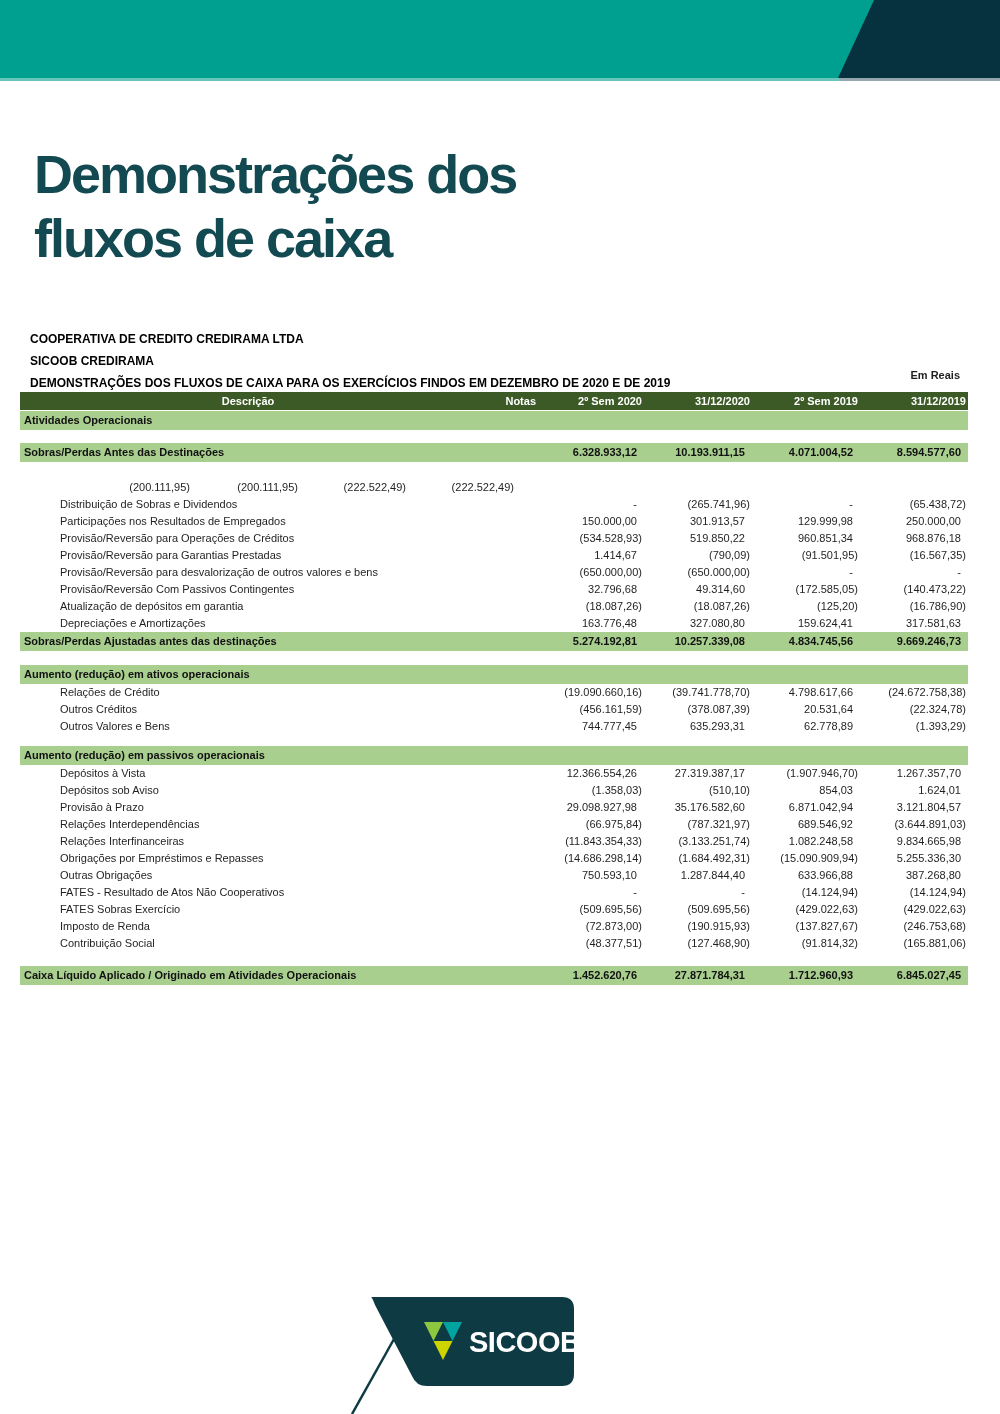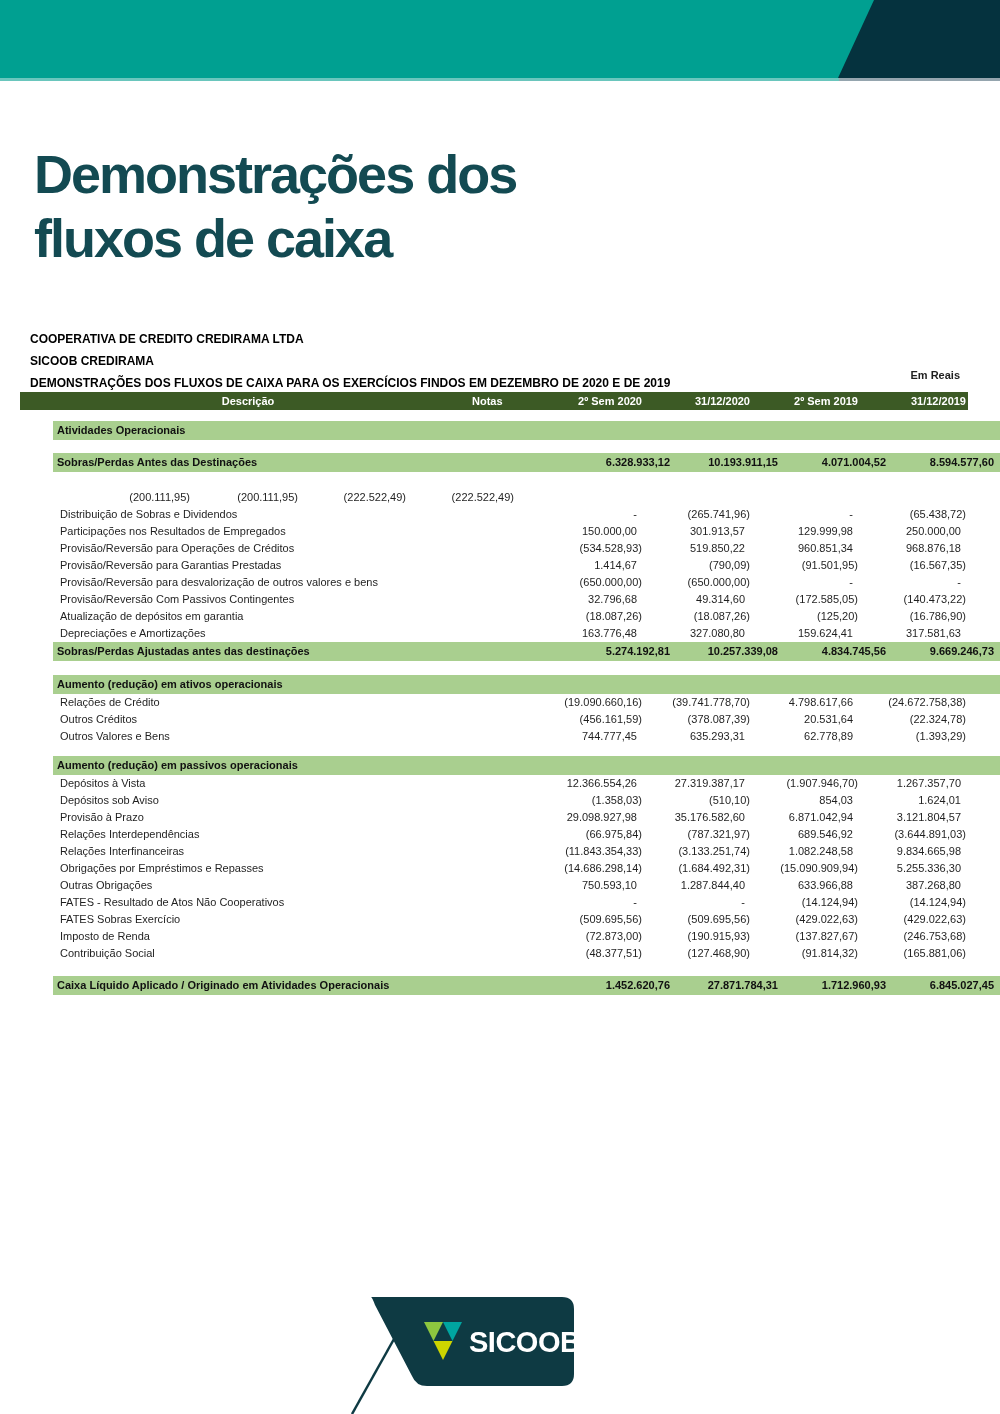"Descrição" .row.header { margin-bottom: 11px -> 1px }
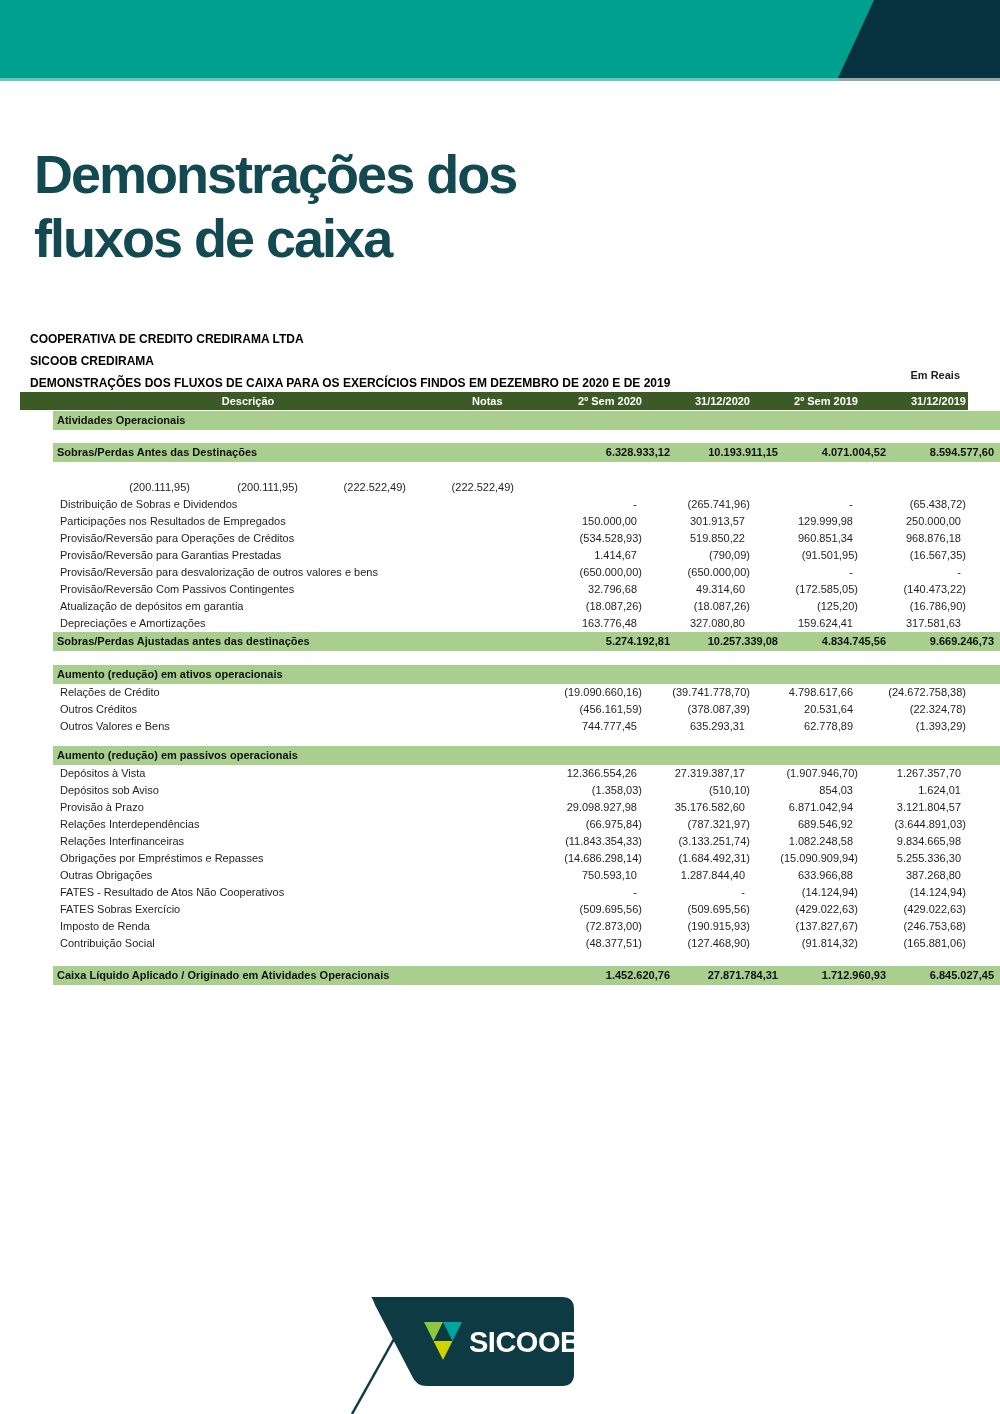"Notas" .c-notas { text-align: left -> right }
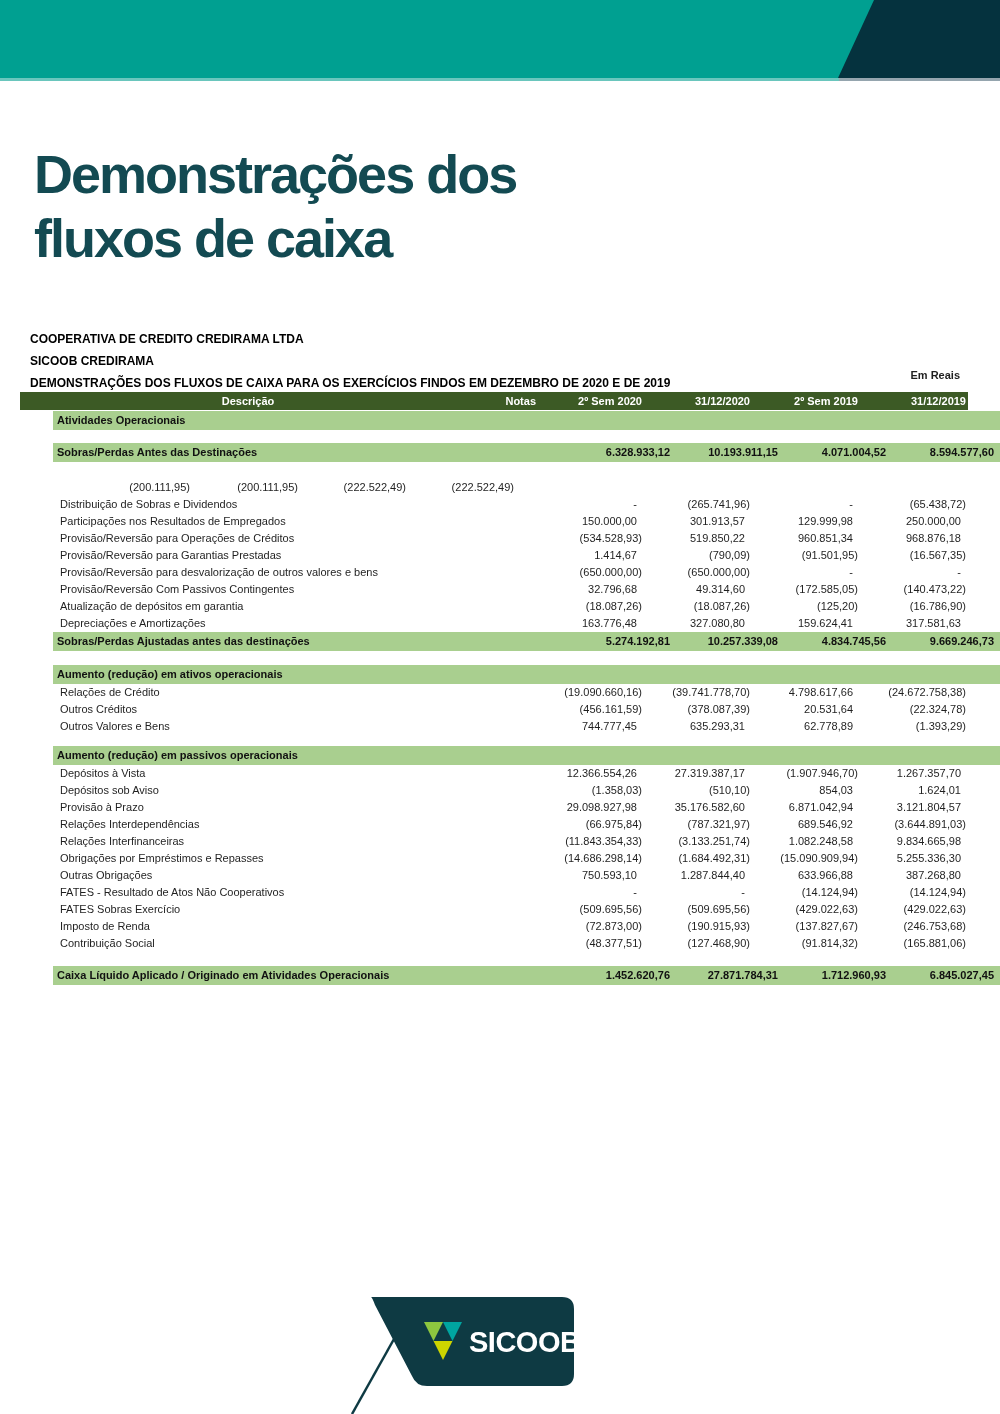"Atividades Operacionais" .row.section, .row.total { margin-left: 33px -> none }
